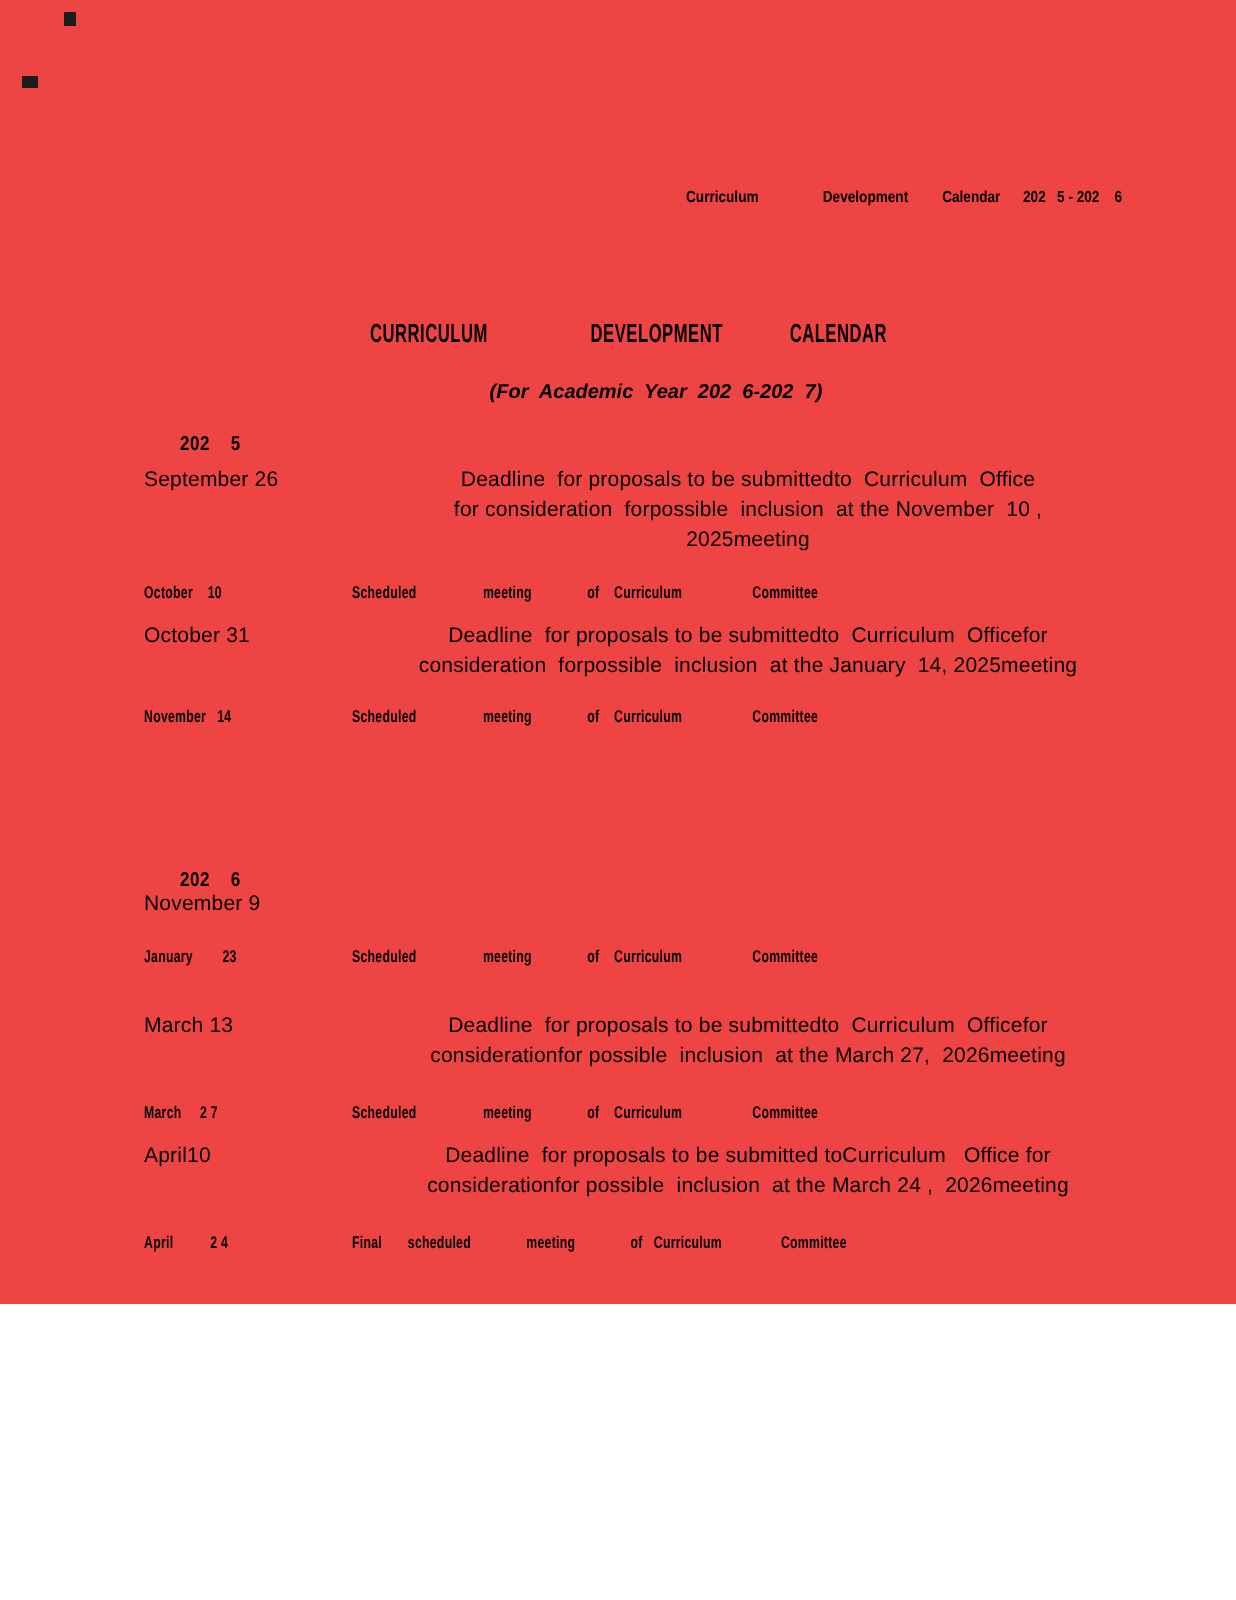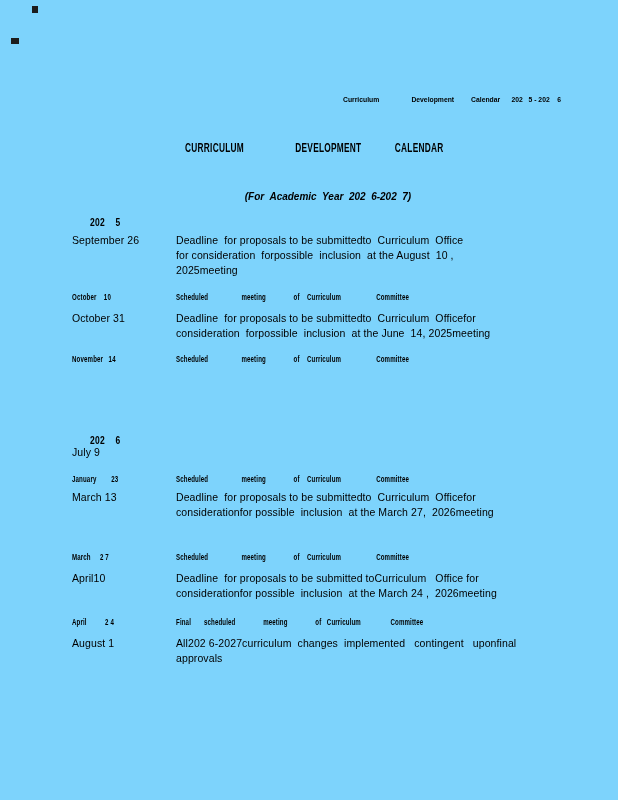"Curriculum Development Calendar 202 5" .page { background: #7dd3fc -> #ef4444; height: 800px -> 652px }
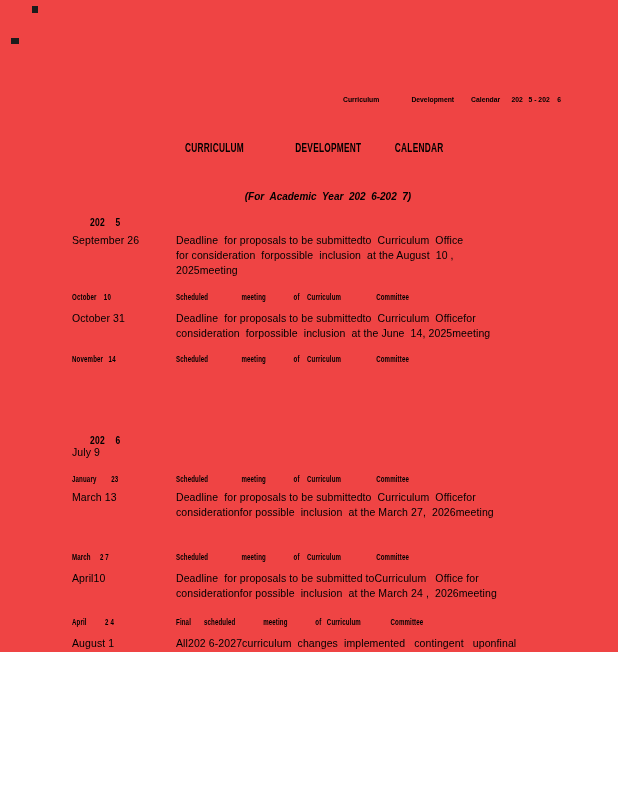"CURRICULUM DEVELOPMENT CALENDAR" div.abs { top: 120px -> 140px }
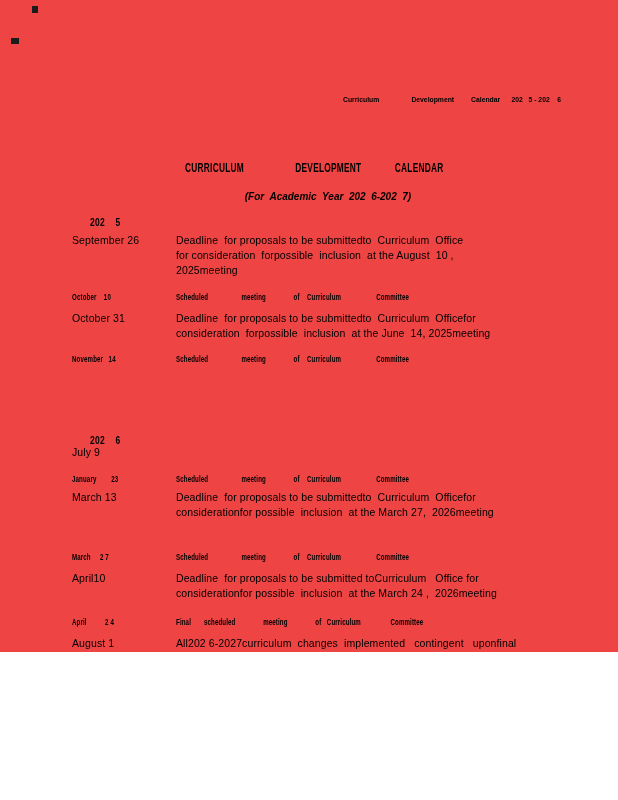"September 26" .reg { text-align: none -> center }
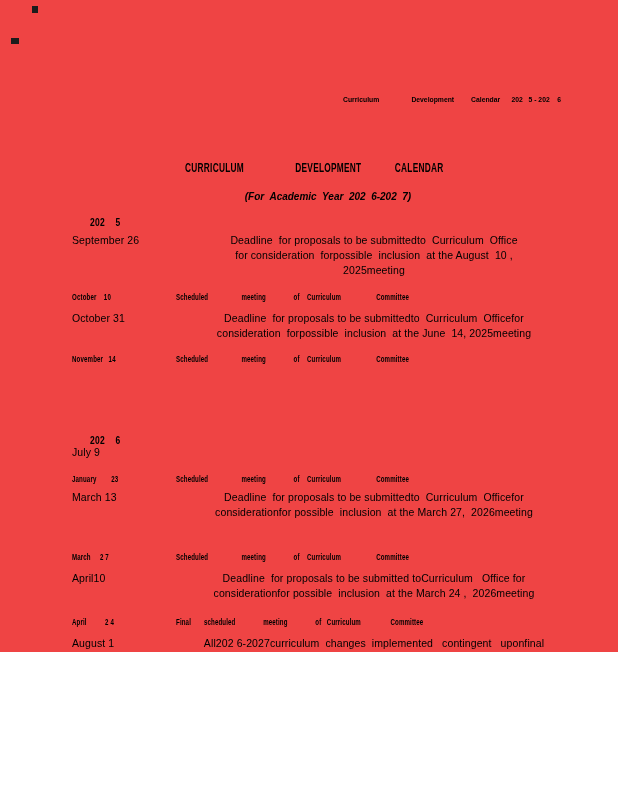"for consideration forpossible inclusion" div.line { text: August -> November }
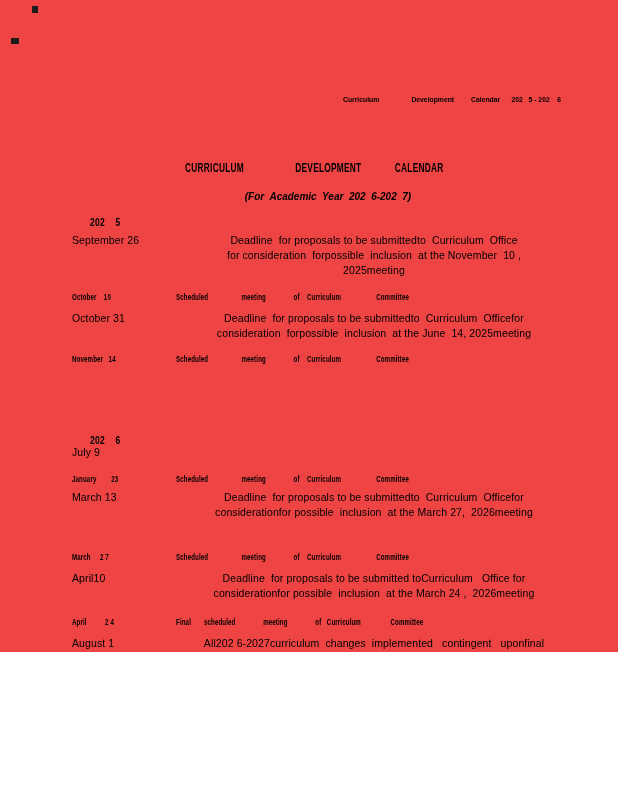"consideration forpossible inclusion at" div.line { text: June -> January }
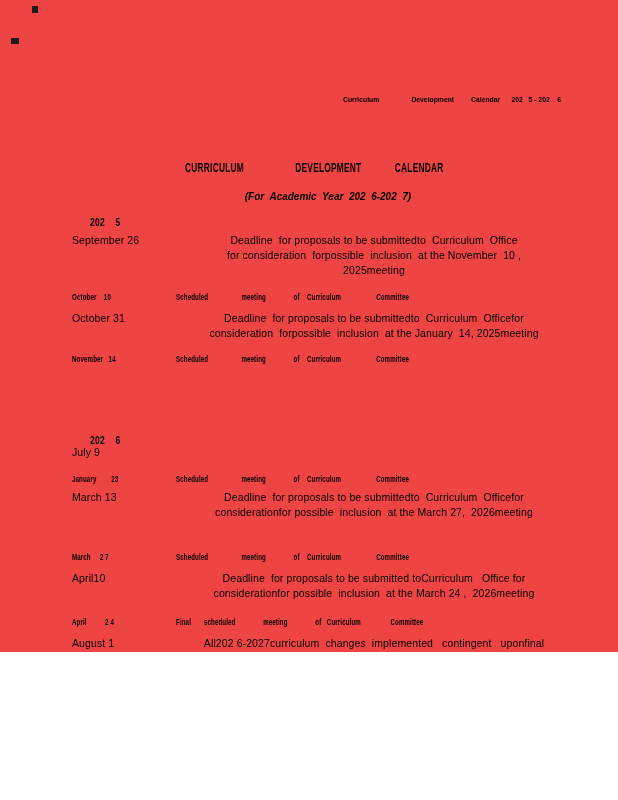"July 9" span.date { text: July -> November }
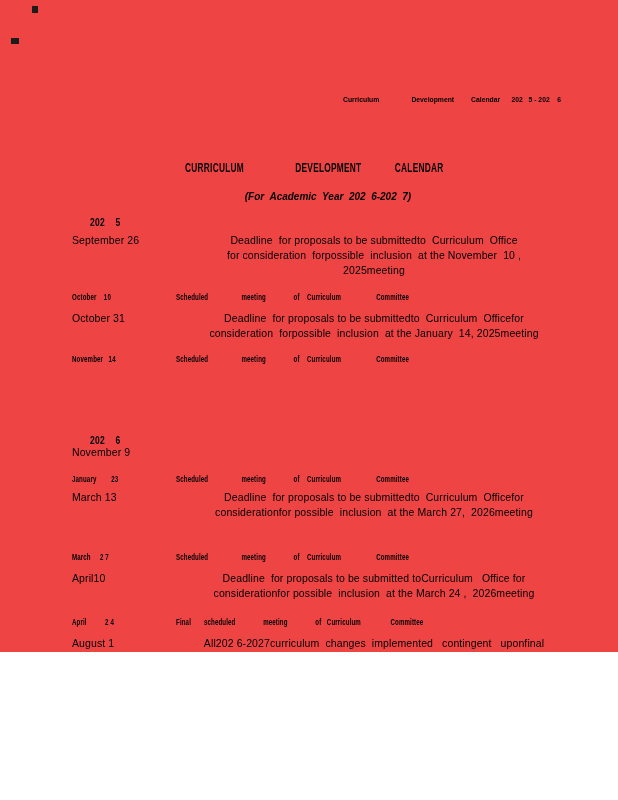"March 13" div.row { top: 490px -> 506px }
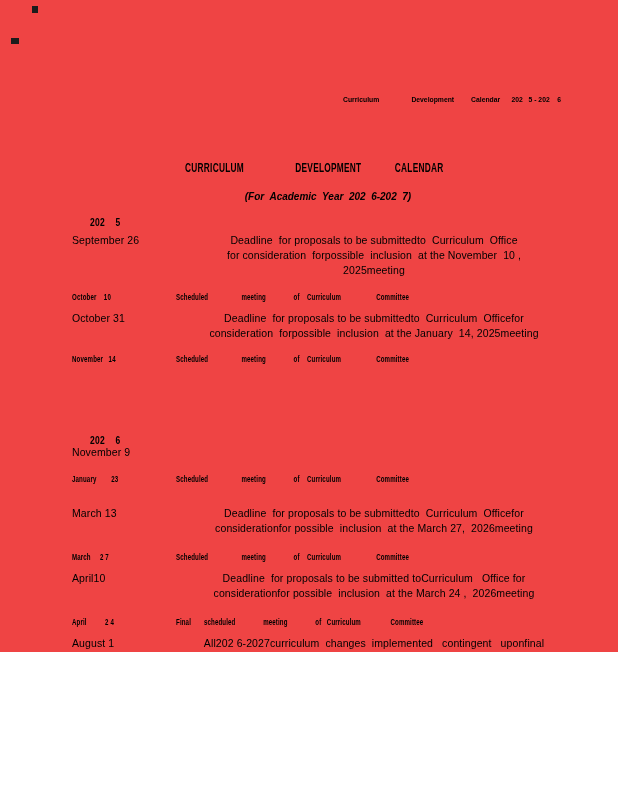"August 1" div.row { html: <div> <span>August 1</span> <div> <div>All202 6-2027curriculum changes implemented contingent uponfinal</div> <div>approvals</div> </div> </div> -> none }
